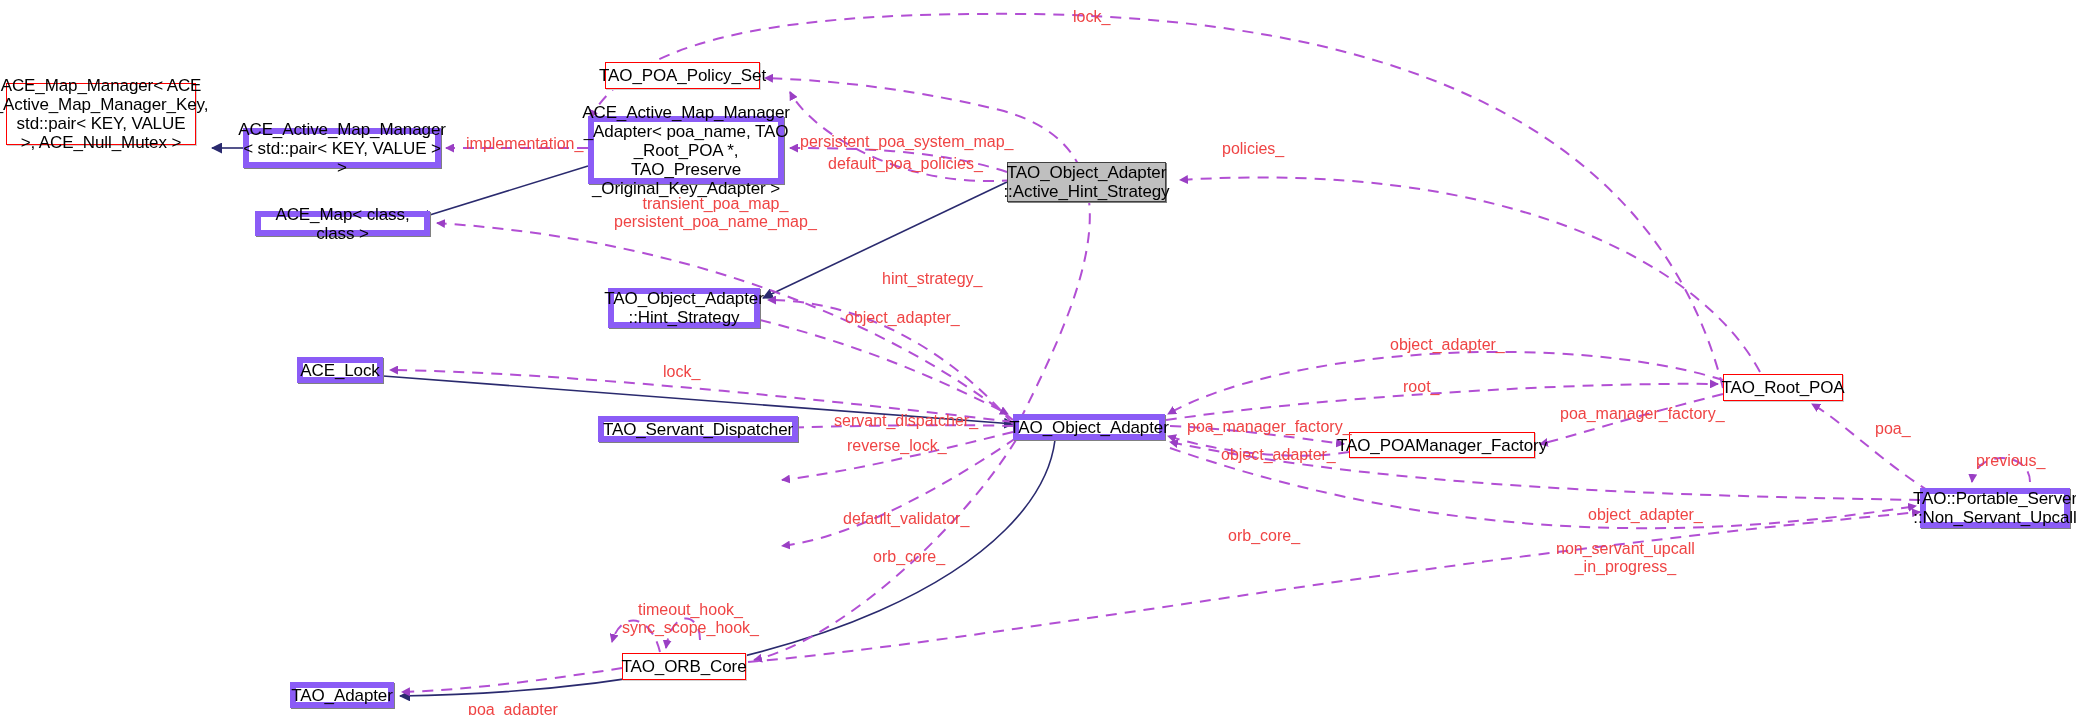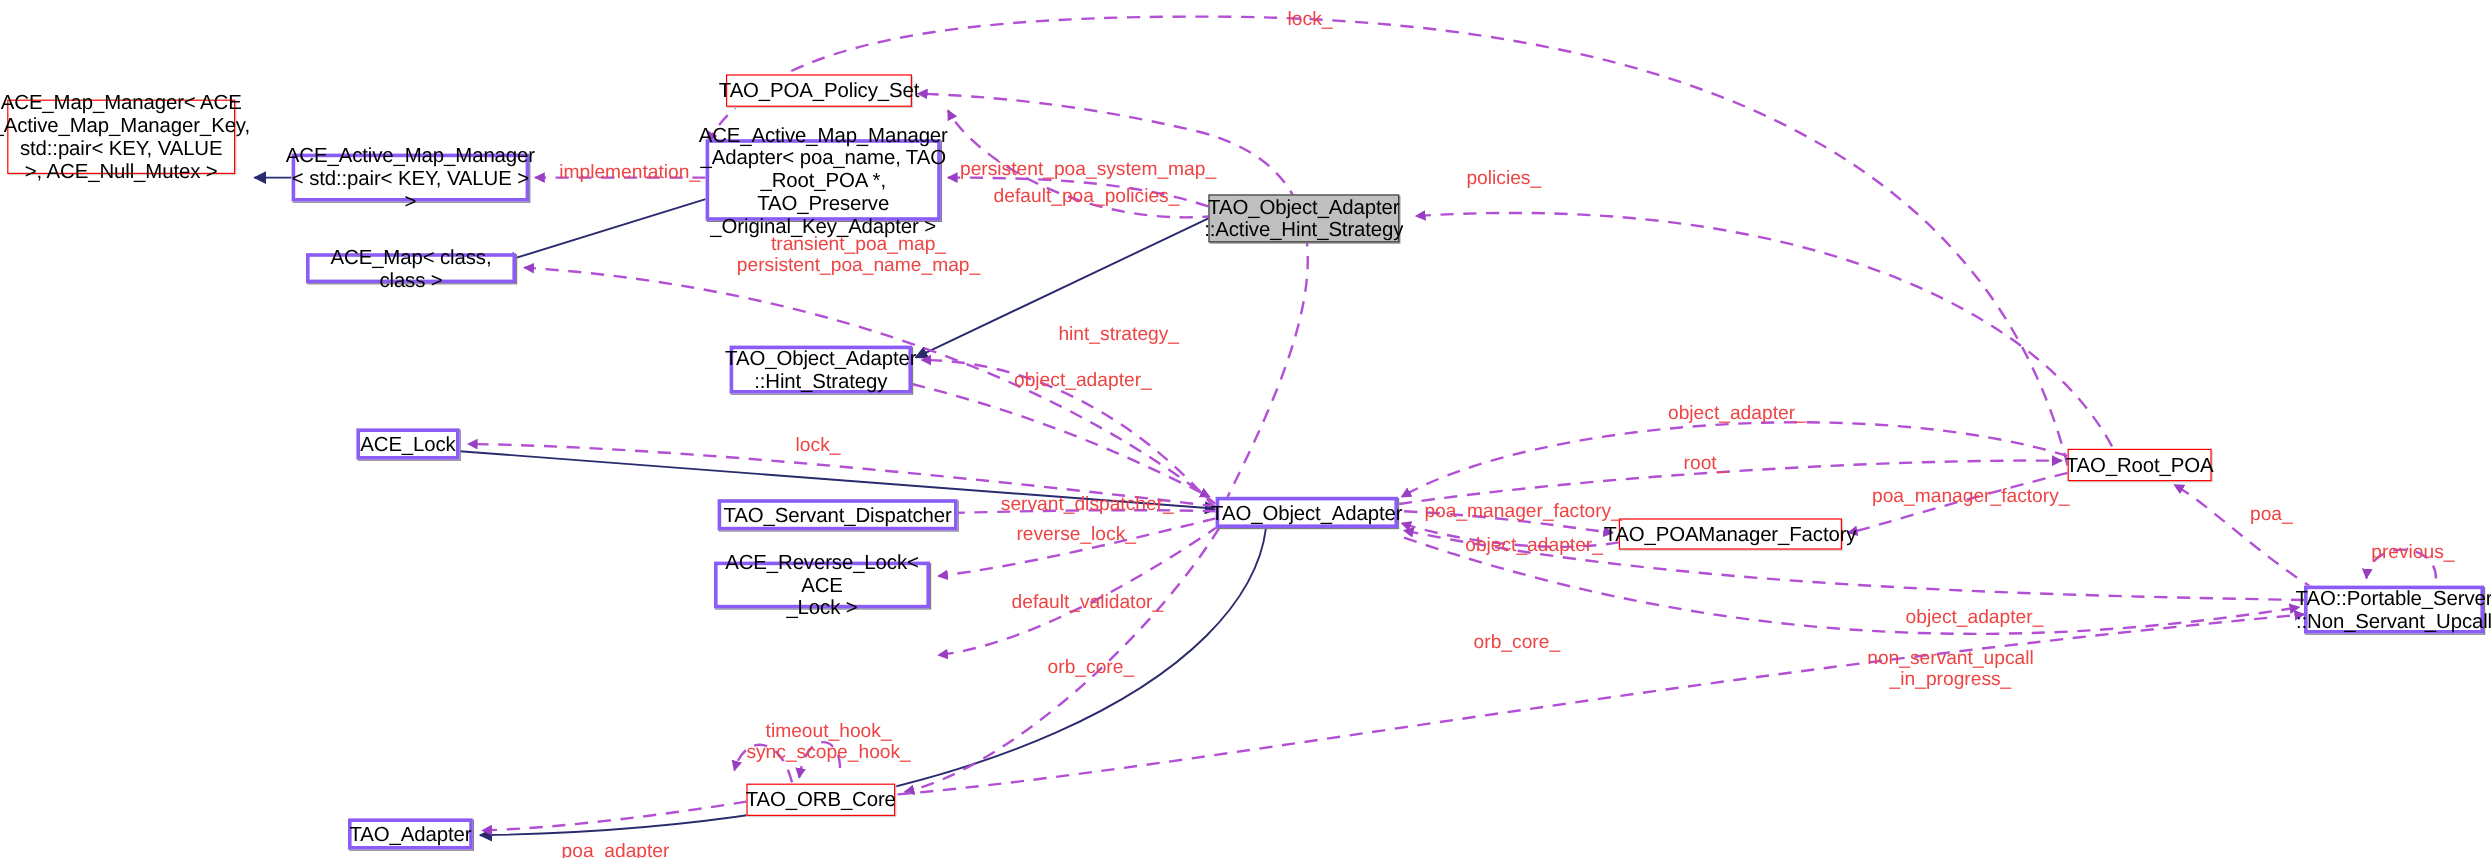"ACE_Active_Map_Manager" .node { border: 3px solid #8b5cf6 -> 6px solid #8b5cf6 }
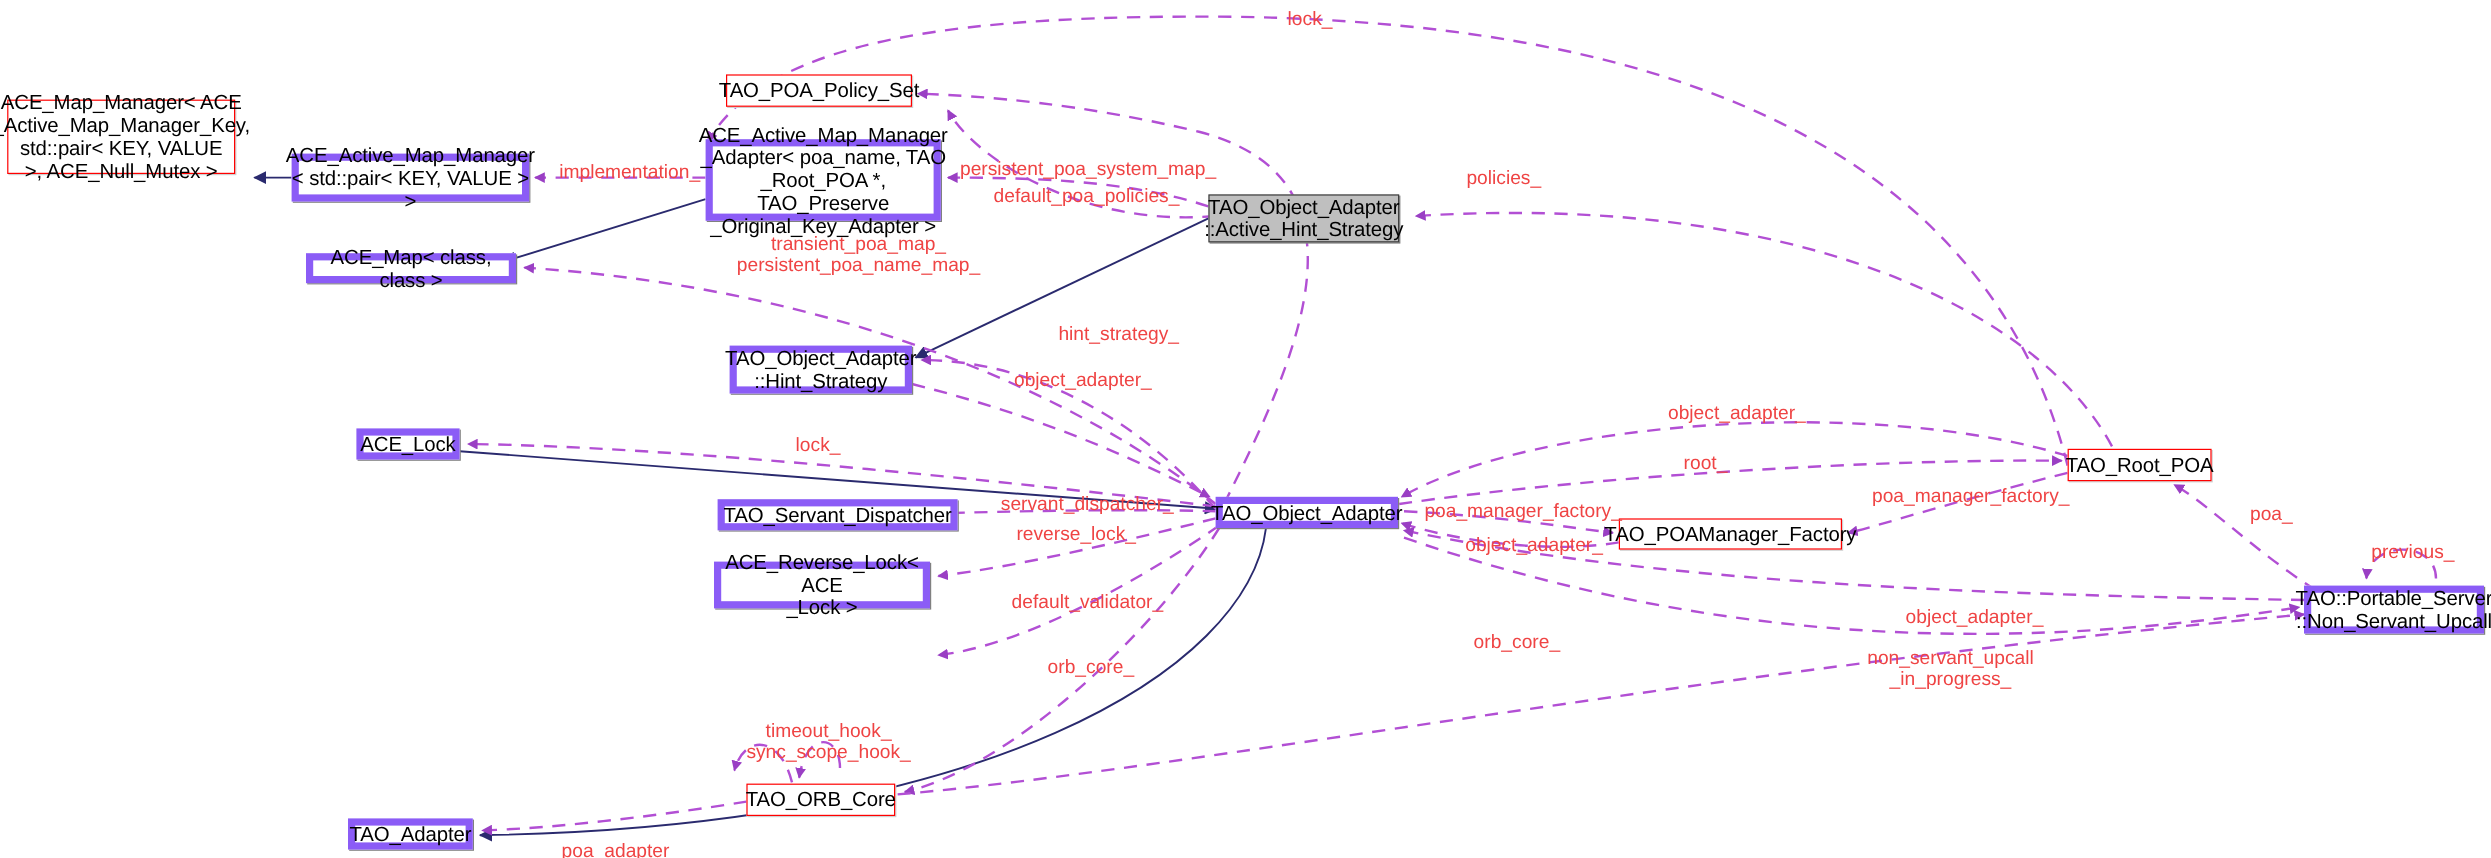"ACE_Reverse_Lock< ACE" div.node { html: <div>ACE_Reverse_Lock&lt; ACE _Lock &gt;</div> -> none }
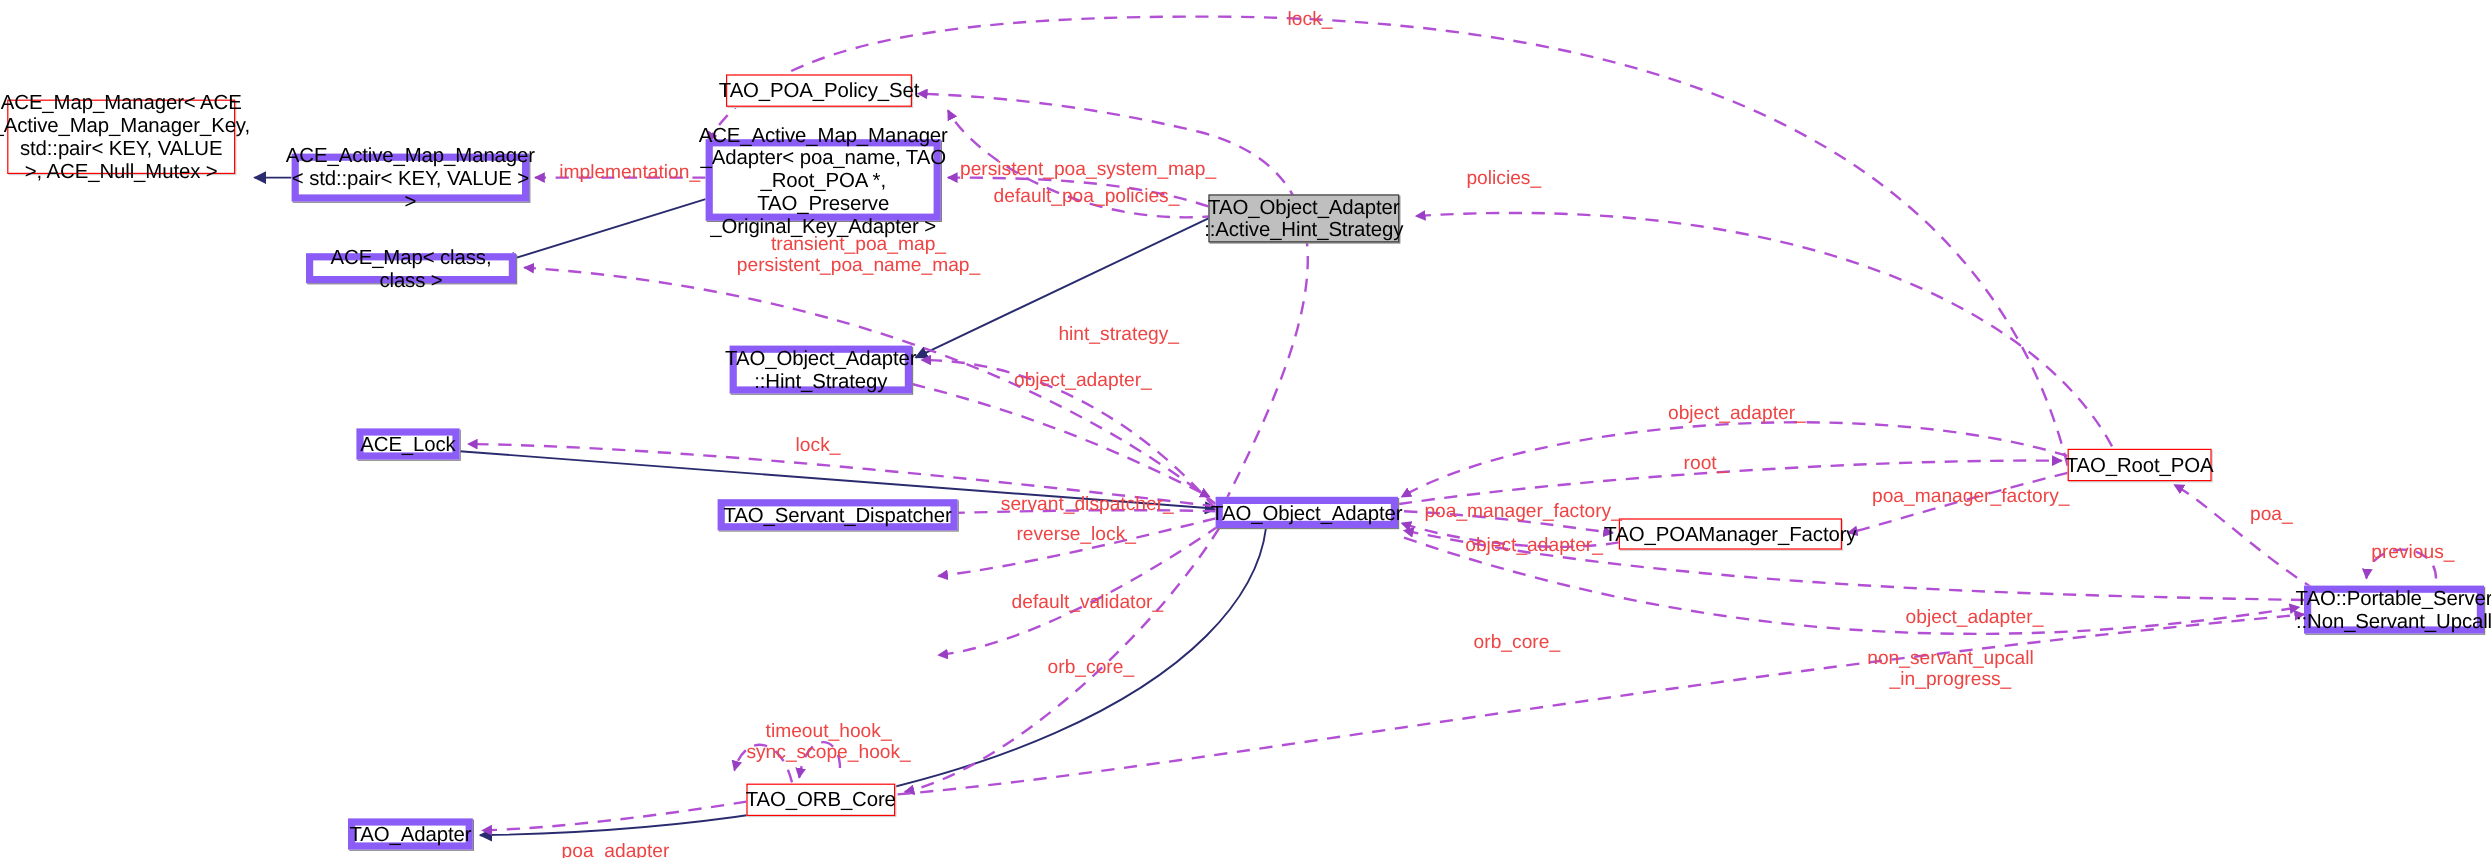"default_validator_" div.edge-label { top: 494px -> 510px }
